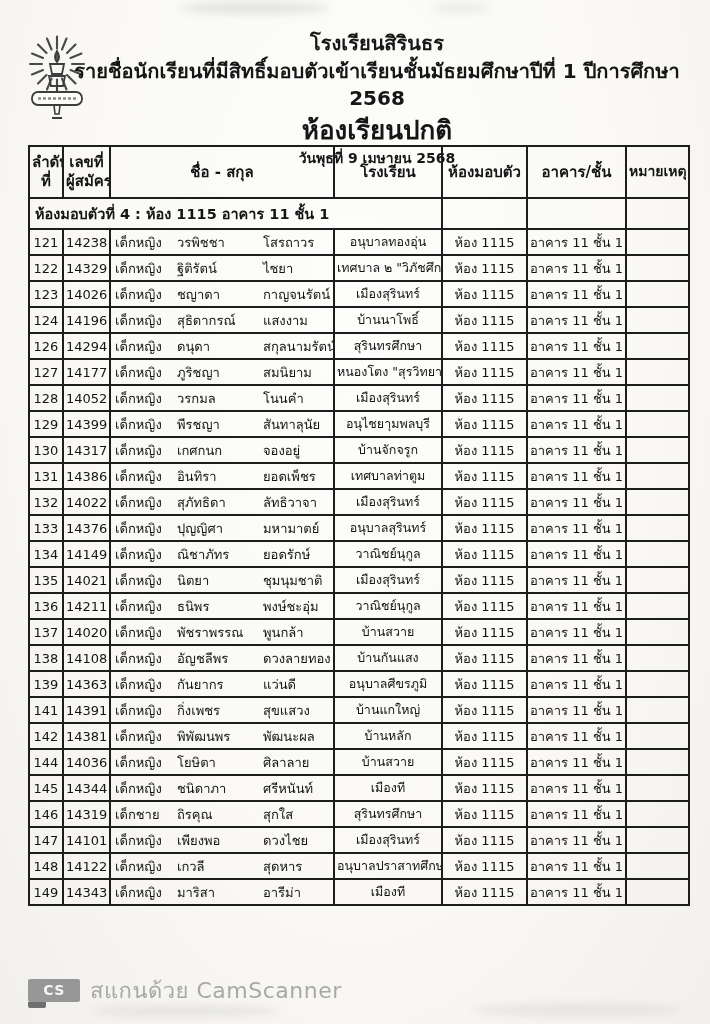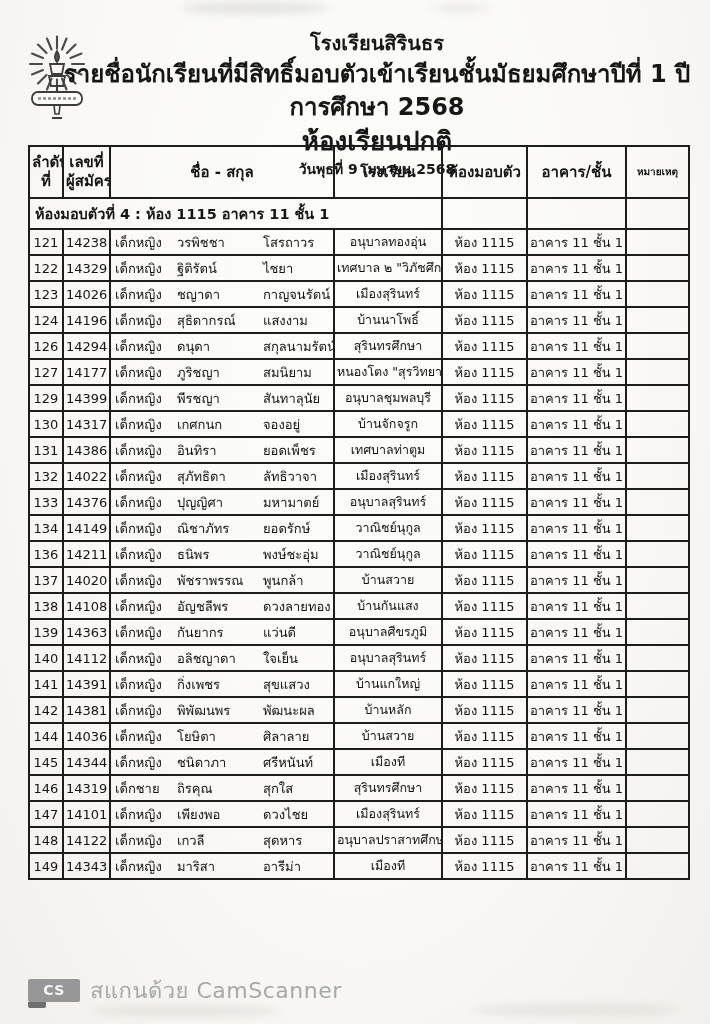"รายชื่อนักเรียนที่มีสิทธิ์มอบตัวเข้าเรีย" .titles .t2 { font-size: 24px -> 20px }
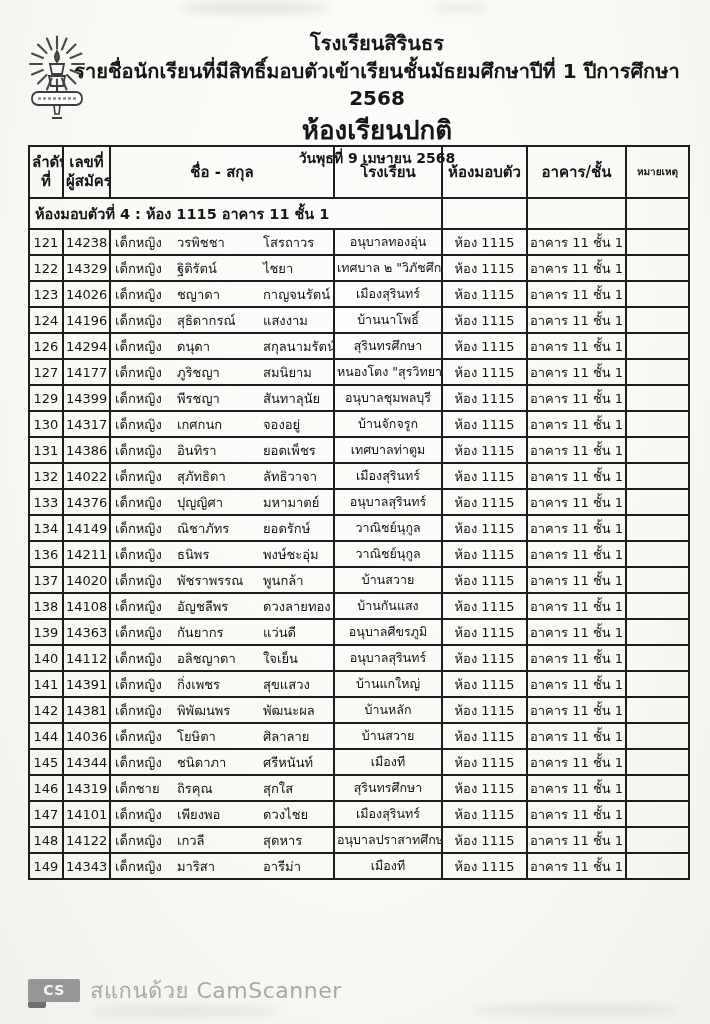"หมายเหตุ" th { font-size: 10px -> 14px }
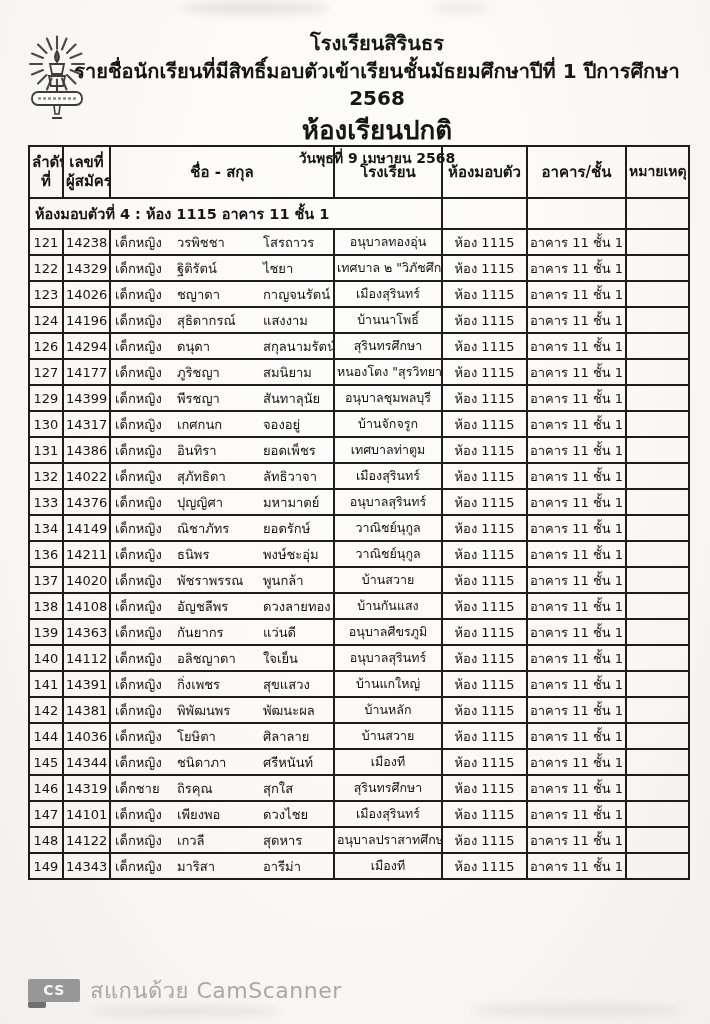"128" tr.data-row { html: none -> <tr> <td>128</td> <td>14052</td> <td> <span> <span>เด็กหญิง</span> <span>วรกมล</span> <span>โนนคำ</span> </span> </td> <td>เมืองสุรินทร์</td> <td>ห้อง 1115</td> <td>อาคาร 11 ชั้น 1</td> <td></td> </tr> }
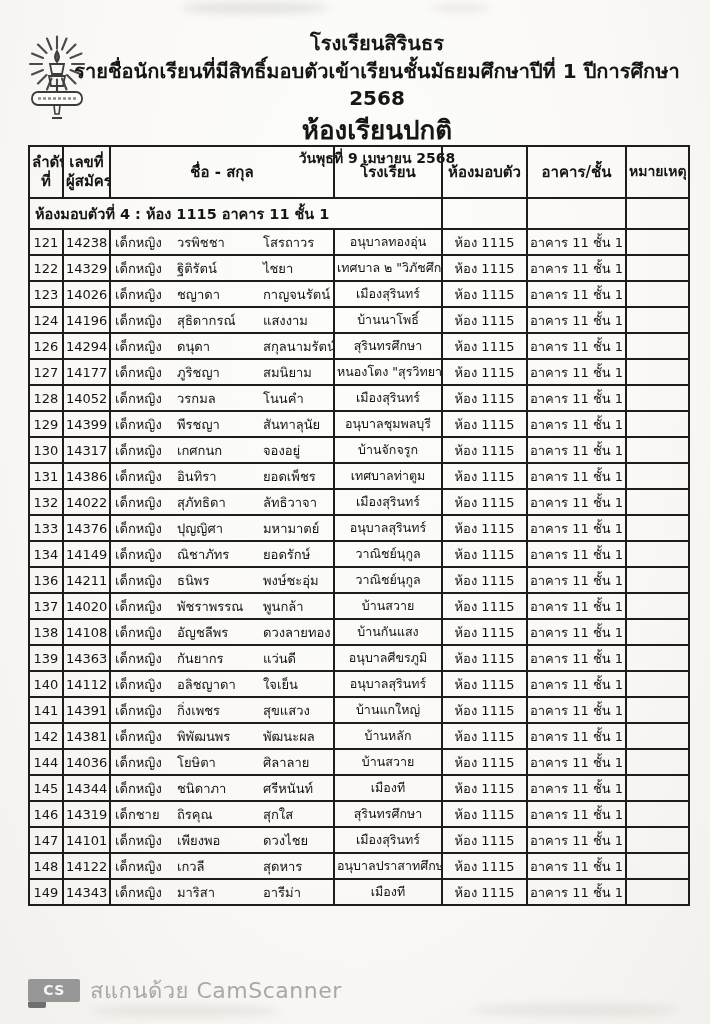"อนุบาลชุมพลบุรี" td.school-cell { text: อนุบาลชุมพลบุรี -> อนุไชยาุมพลบุรี }
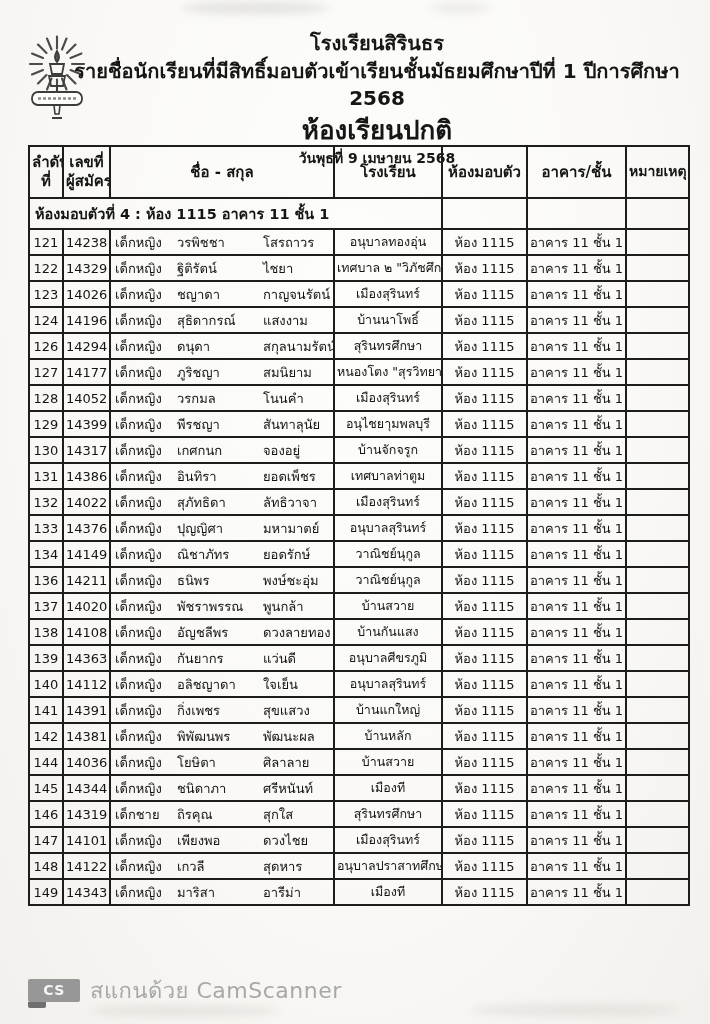"135" tr.data-row { html: none -> <tr> <td>135</td> <td>14021</td> <td> <span> <span>เด็กหญิง</span> <span>นิตยา</span> <span>ชุมนุมชาติ</span> </span> </td> <td>เมืองสุรินทร์</td> <td>ห้อง 1115</td> <td>อาคาร 11 ชั้น 1</td> <td></td> </tr> }
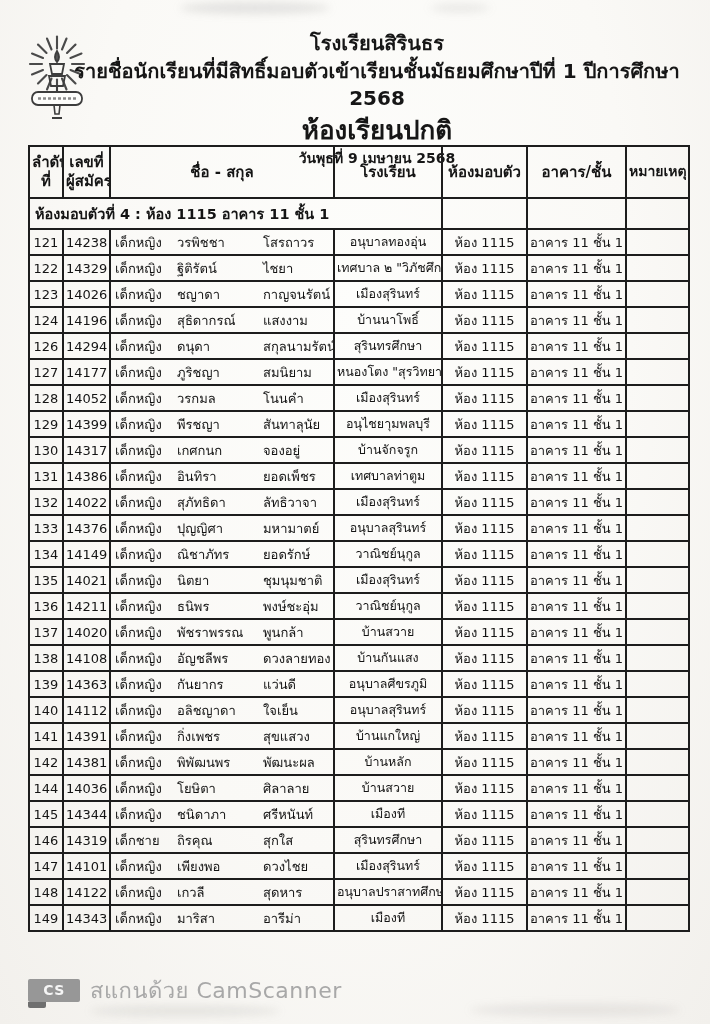"140" tr.data-row { html: <tr> <td>140</td> <td>14112</td> <td> <span> <span>เด็กหญิง</span> <span>อลิชญาดา</span> <span>ใจเย็น</span> </span> </td> <td>อนุบาลสุรินทร์</td> <td>ห้อง 1115</td> <td>อาคาร 11 ชั้น 1</td> <td></td> </tr> -> none }
